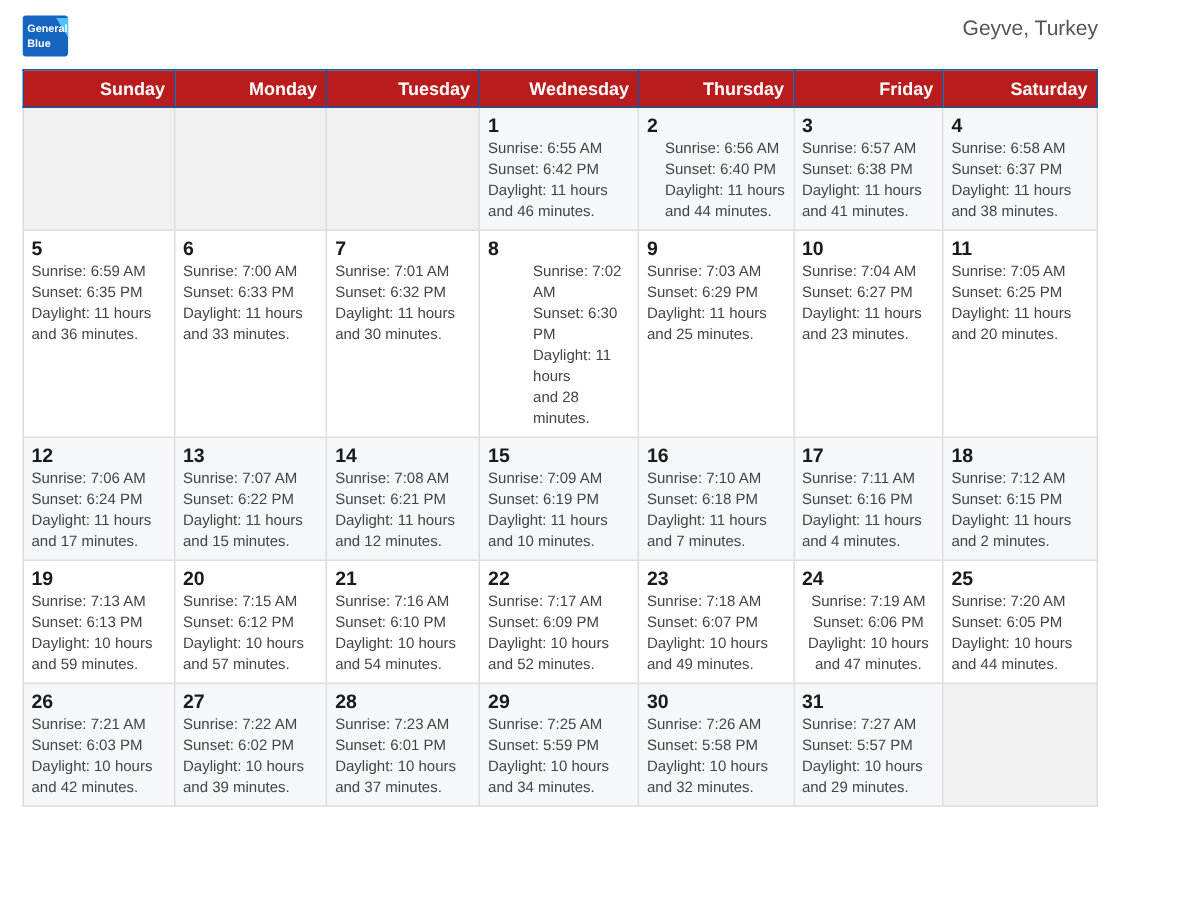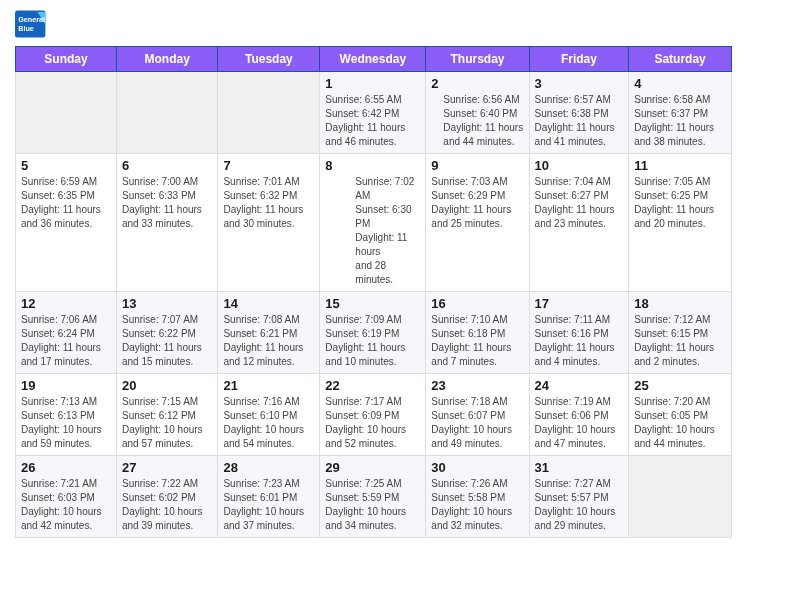"Geyve, Turkey" div.location { html: none -> <div>Geyve, Turkey</div> }
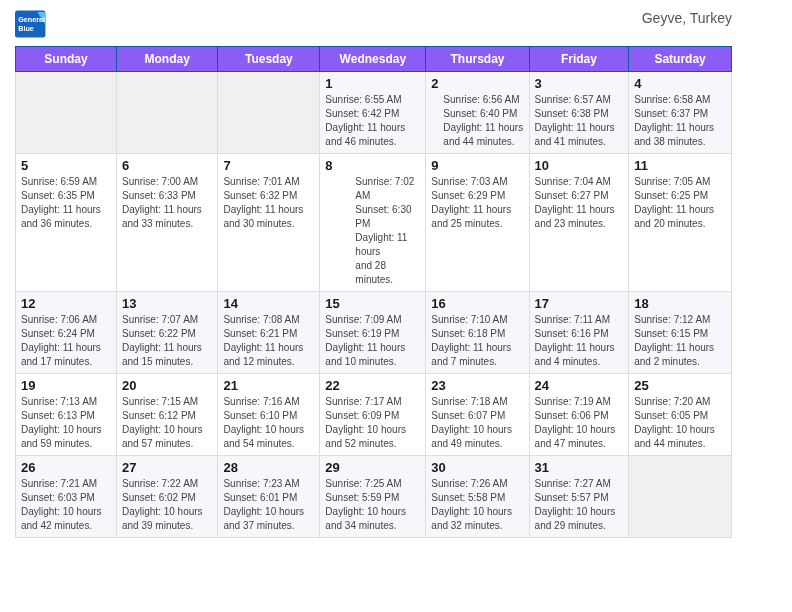"Sunday" .calendar th { background: #8b5cf6 -> #b91c1c; text-align: center -> right }
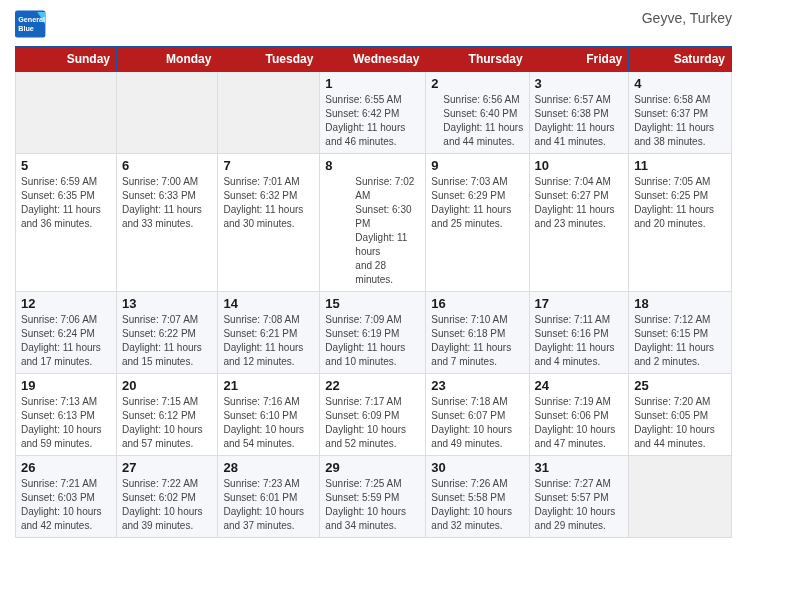"Sunrise: 7:19 AM" div.day-info { text-align: none -> center }
